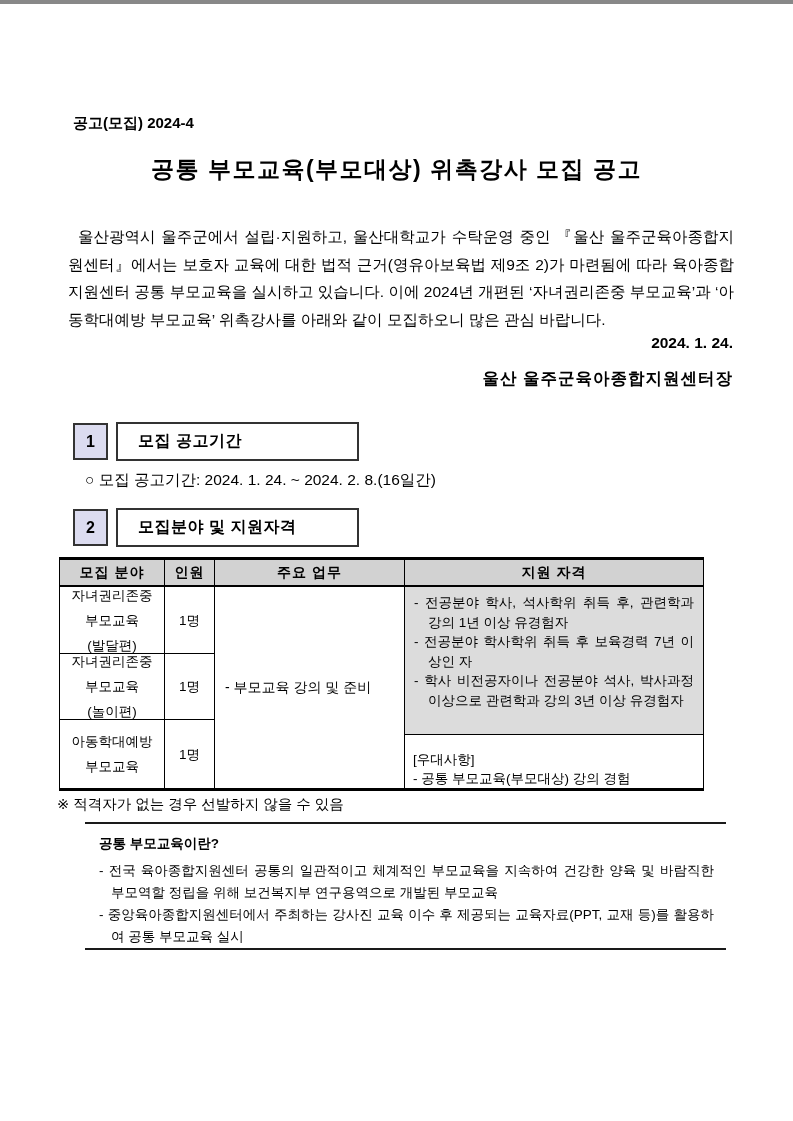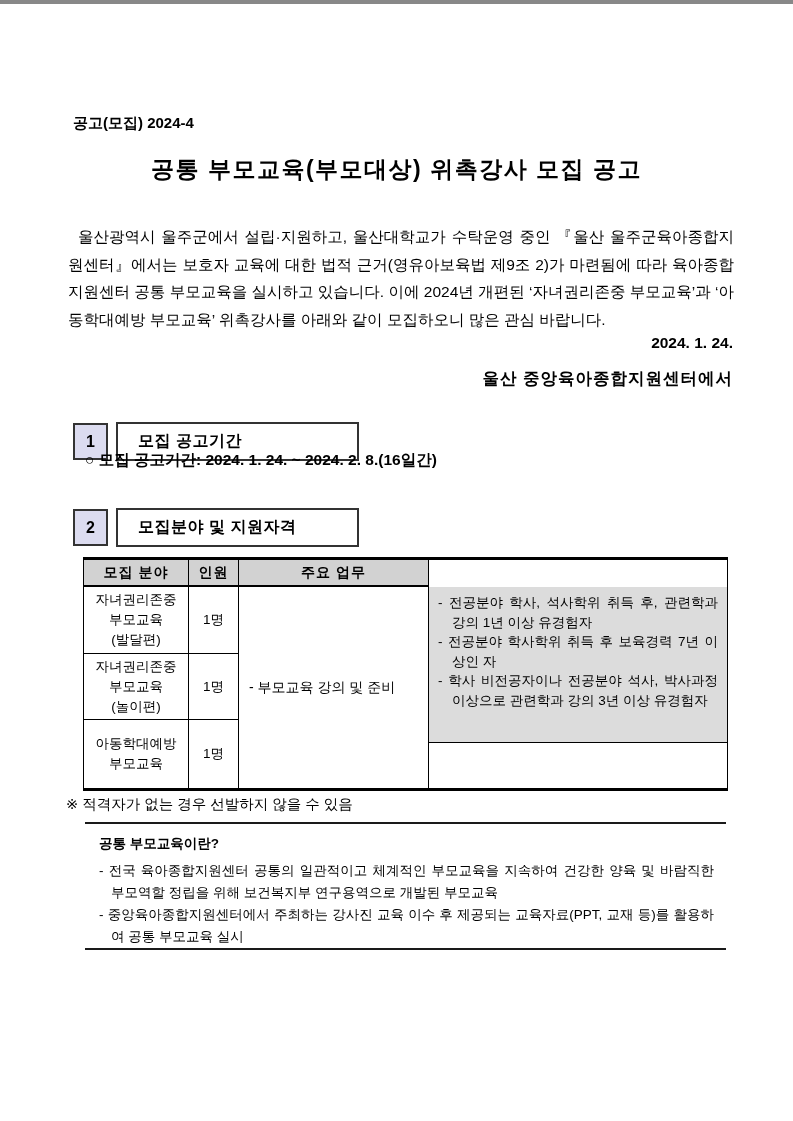"울산 중앙육아종합지원센터에서" div.signer-line { text: 중앙육아종합지원센터에서 -> 울주군육아종합지원센터장 }
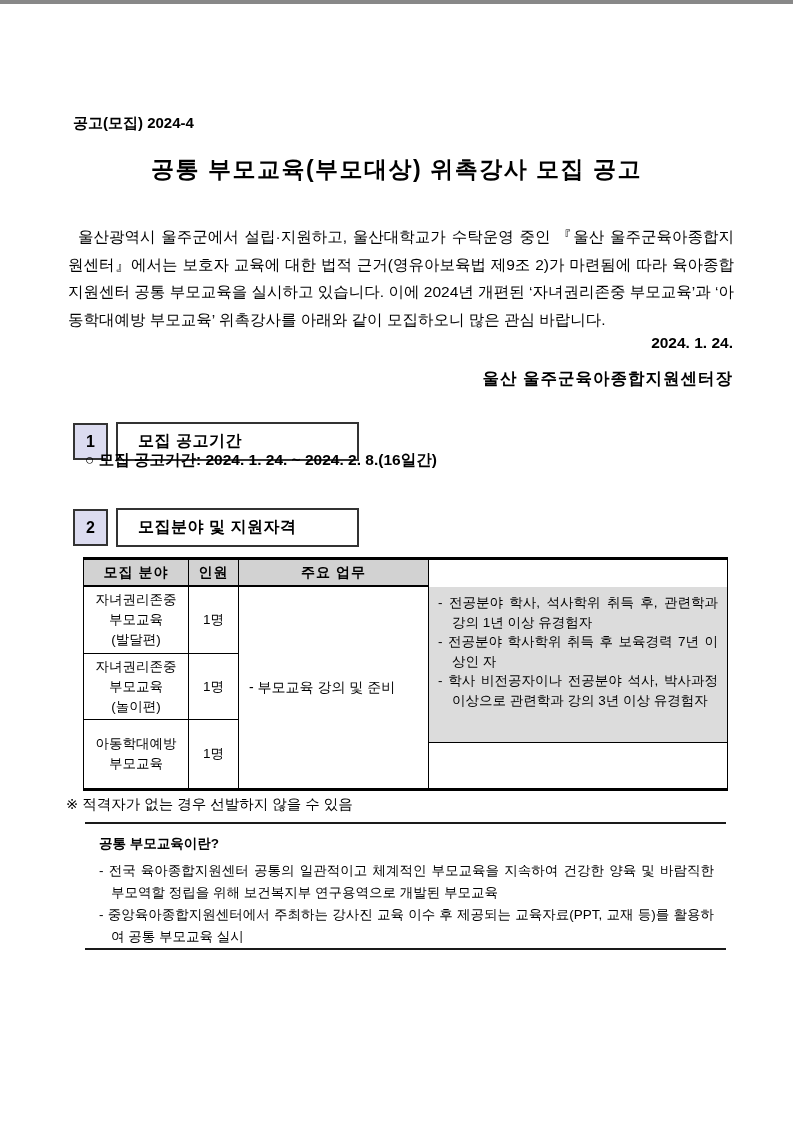"○ 모집 공고기간: 2024. 1." .bullet-line { font-weight: bold -> normal; top: 446px -> 466px }
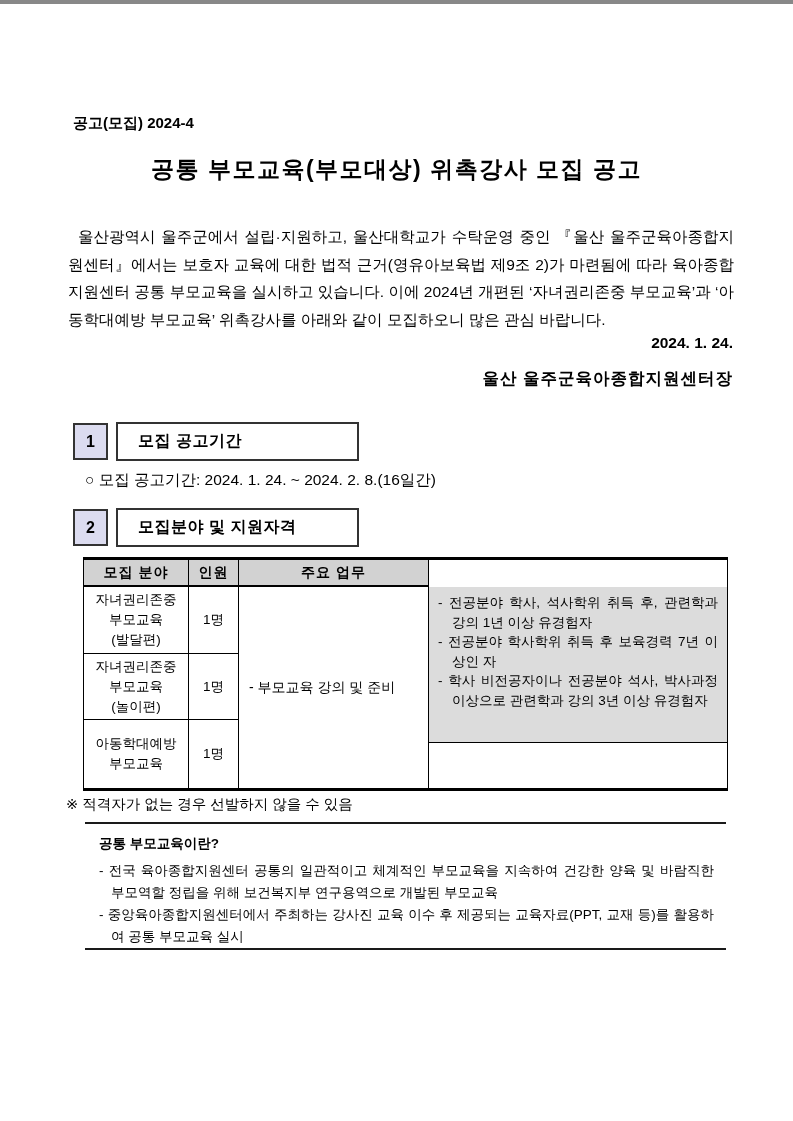"모집 분야" .recruit-table { left: 83px -> 59px }
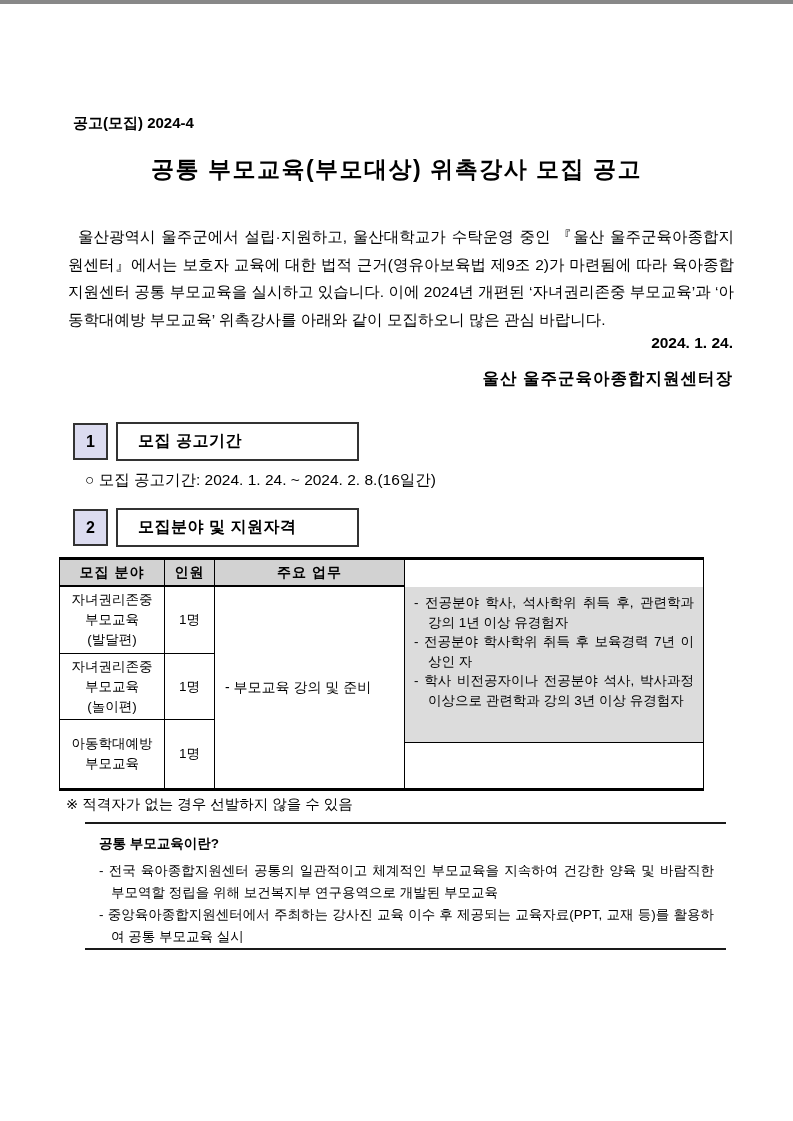"지원 자격" div.th { html: none -> <div>지원 자격</div> }
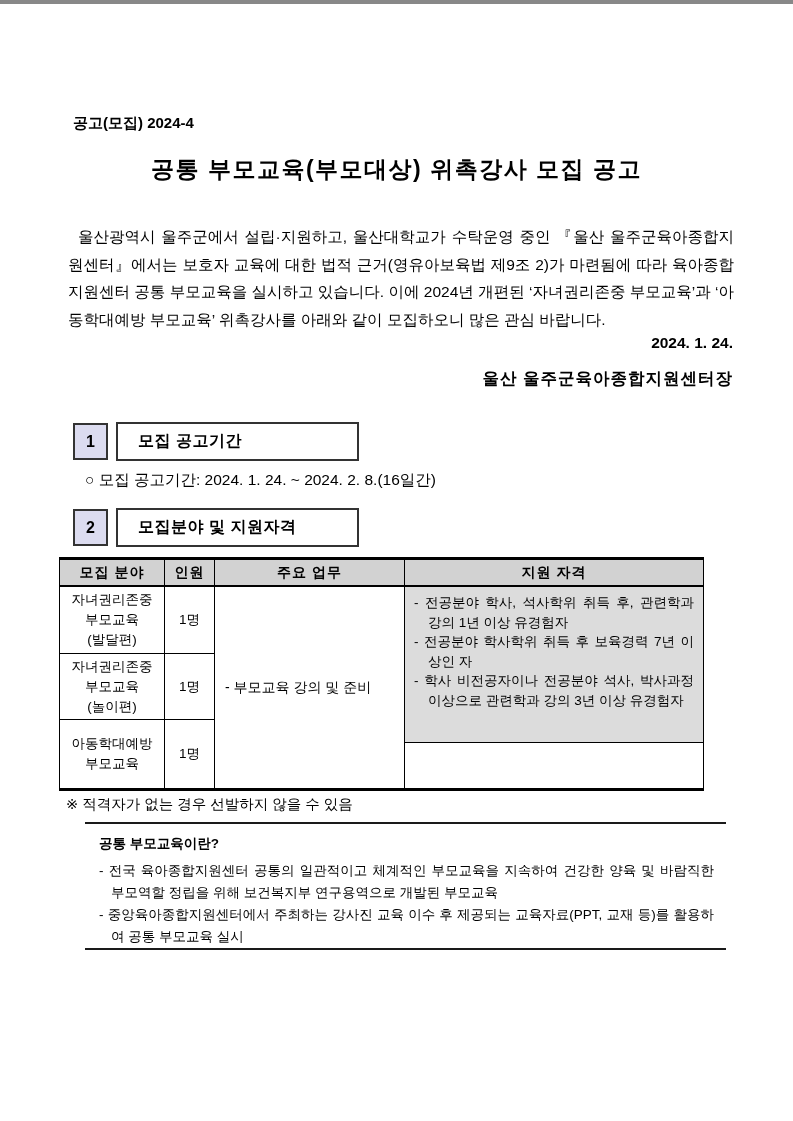"자녀권리존중" .td { line-height: 20px -> 25px }
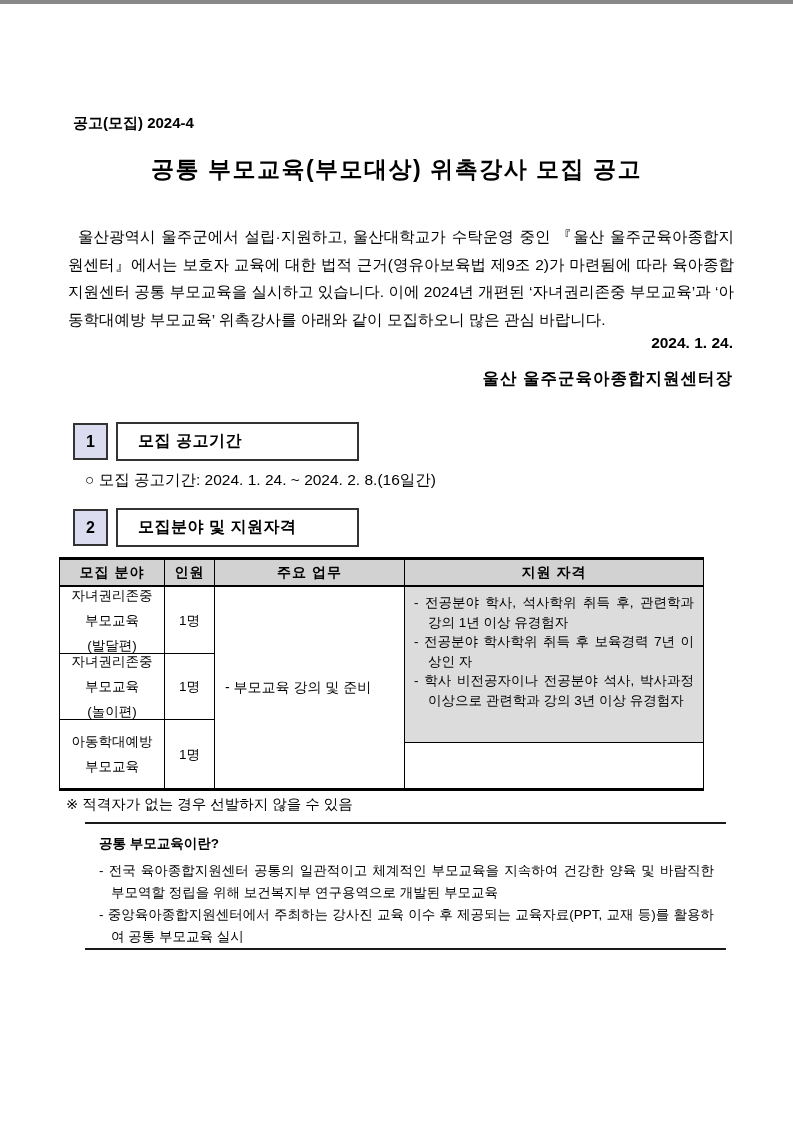"[우대사항]" div.qual-white { html: none -> <div> <div>[우대사항]</div> <div>- 공통 부모교육(부모대상) 강의 경험</div> </div> }
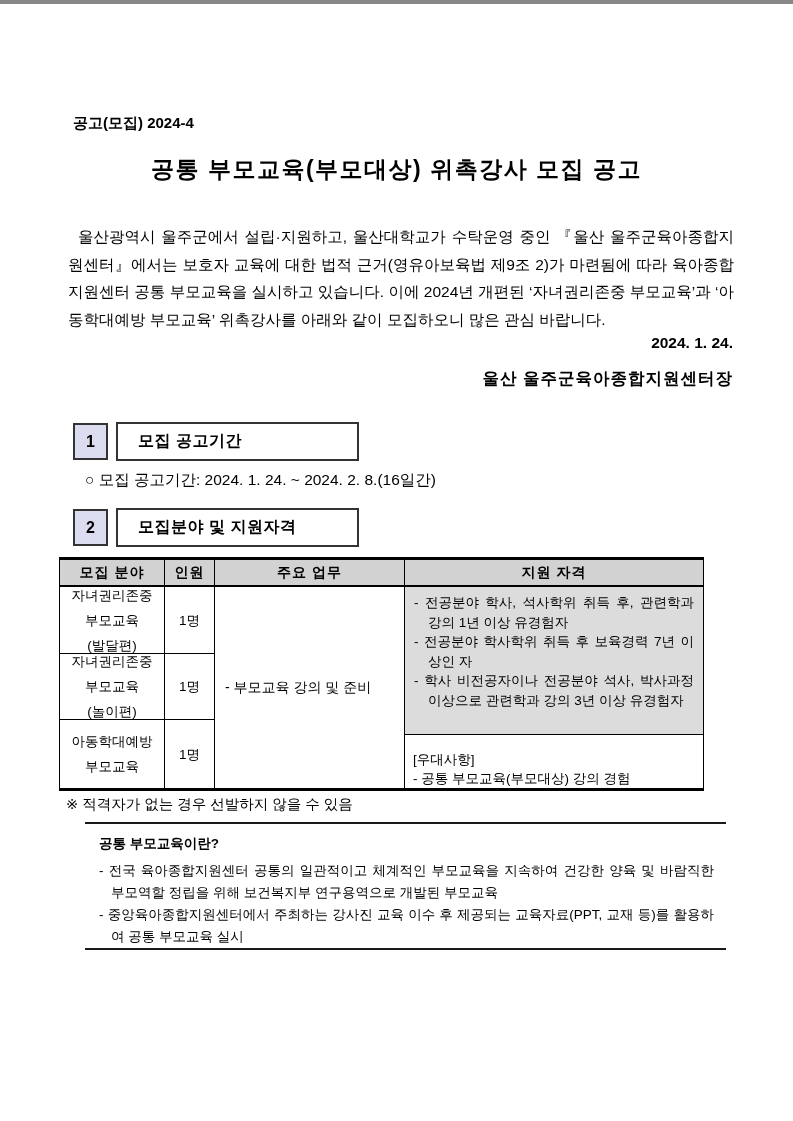"※ 적격자가 없는 경우 선발하지" .note-line { left: 66px -> 57px }
